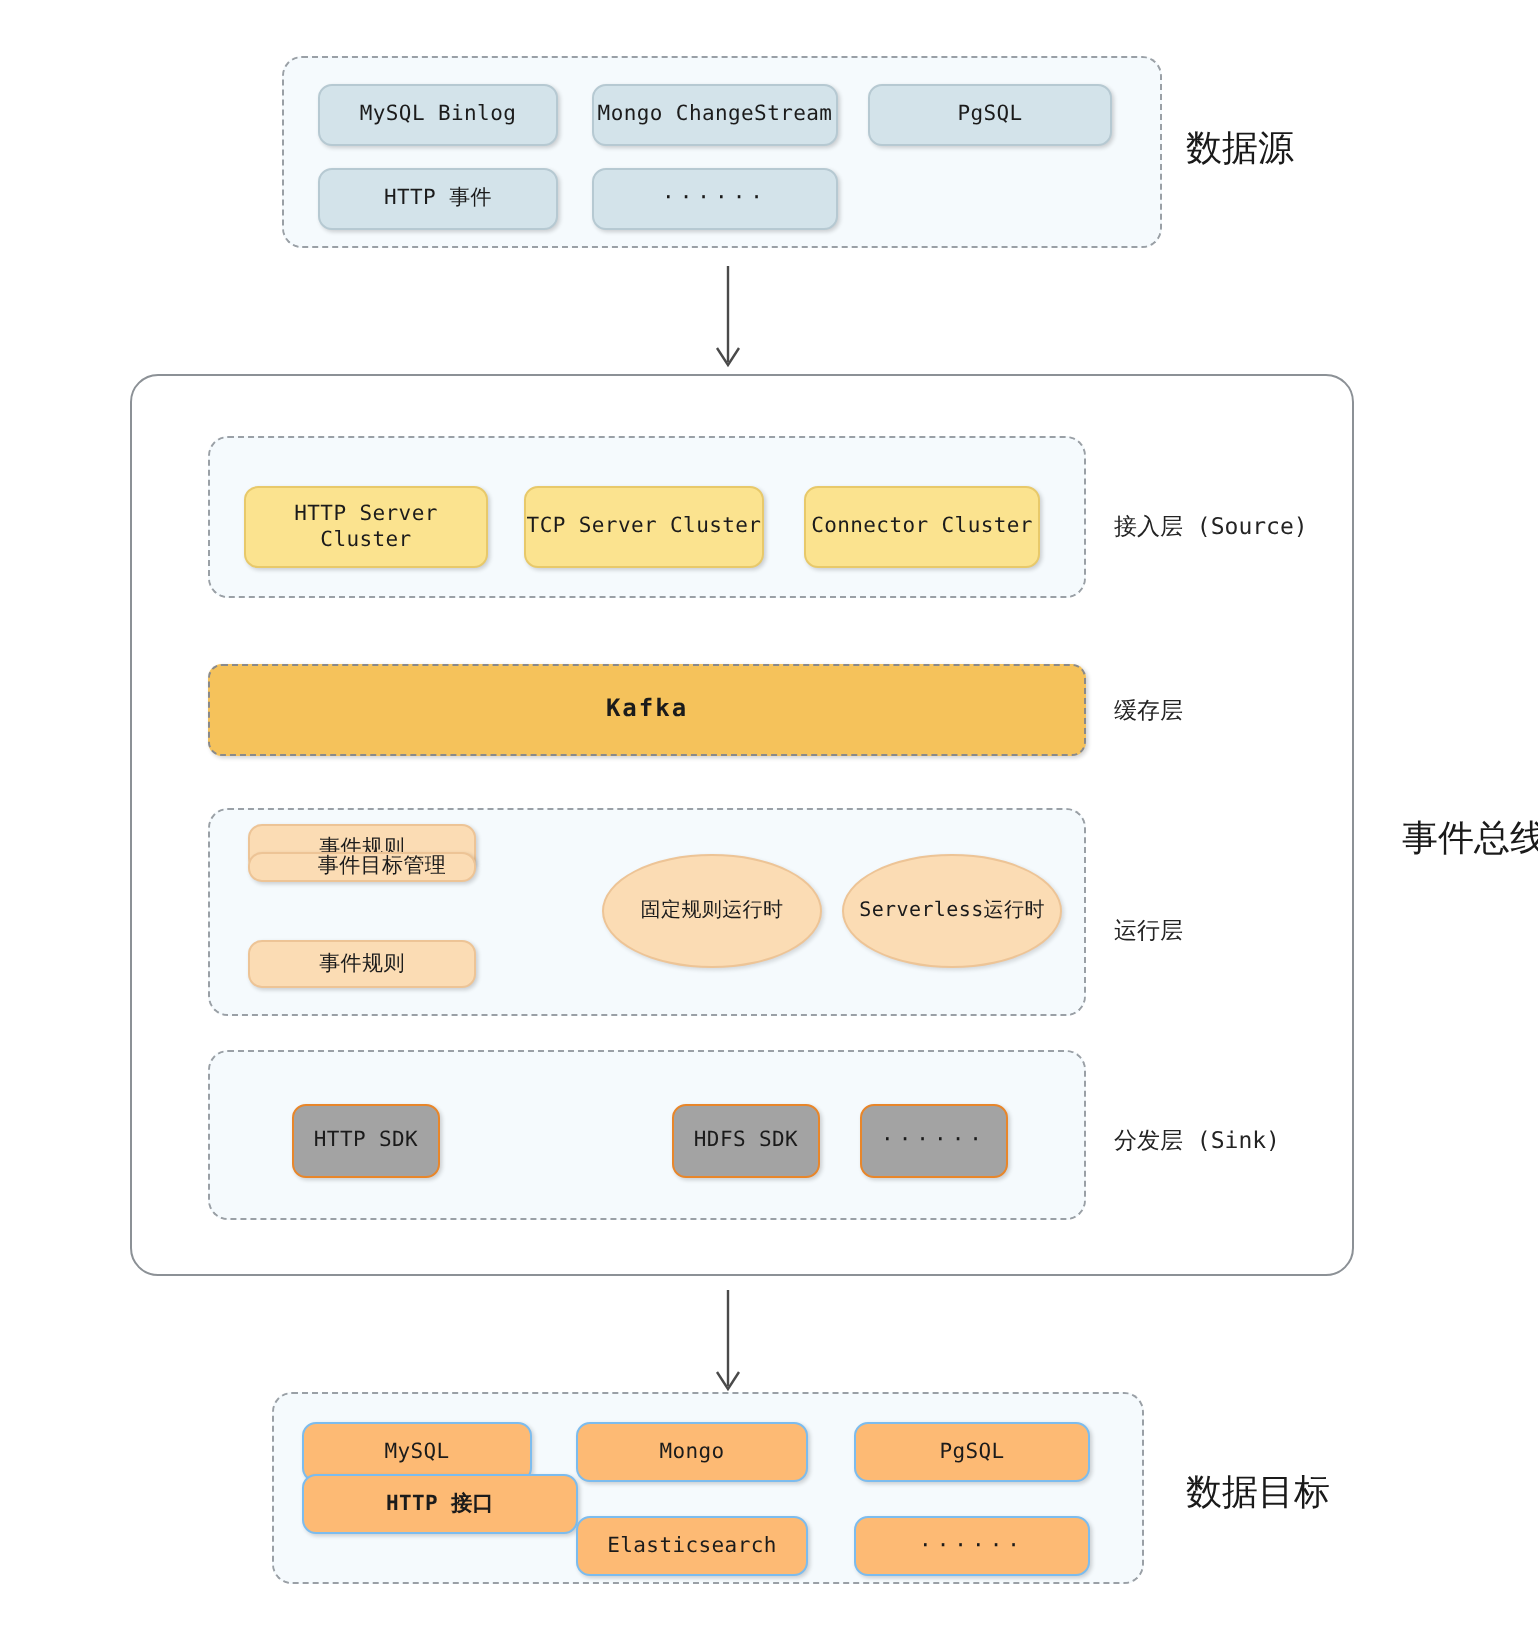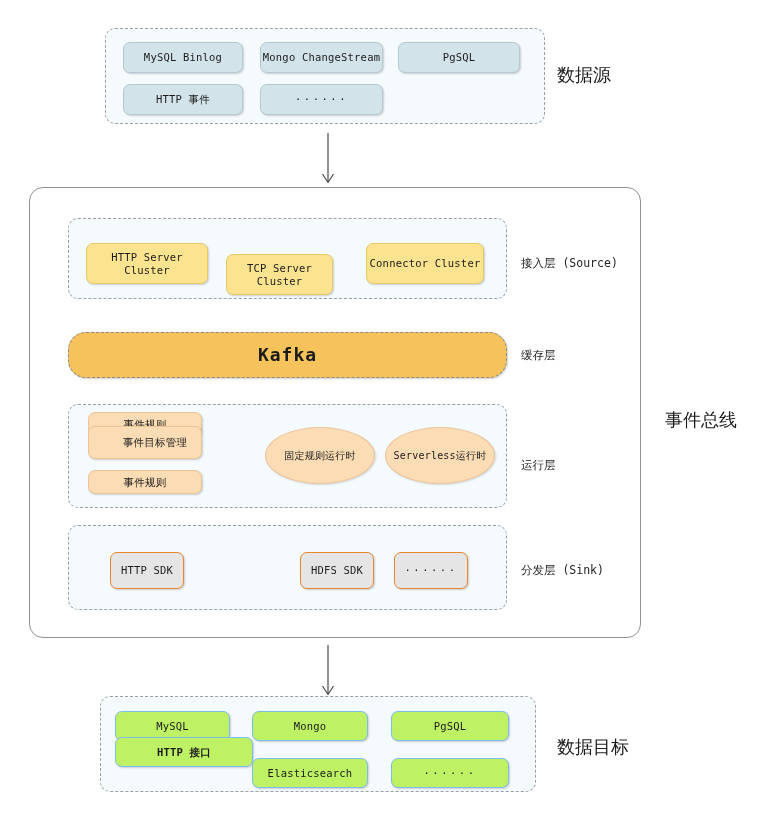"MySQL Binlog" .canvas { margin-left: none -> 36px }
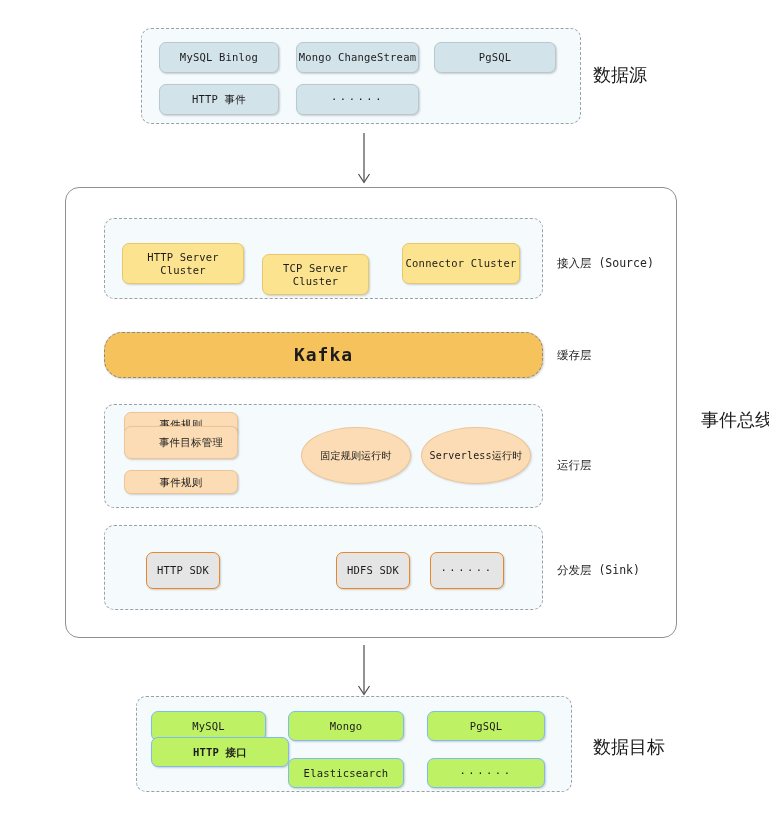"TCP Server Cluster" div.node { top: 254px -> 243px; width: 107px -> 120px }
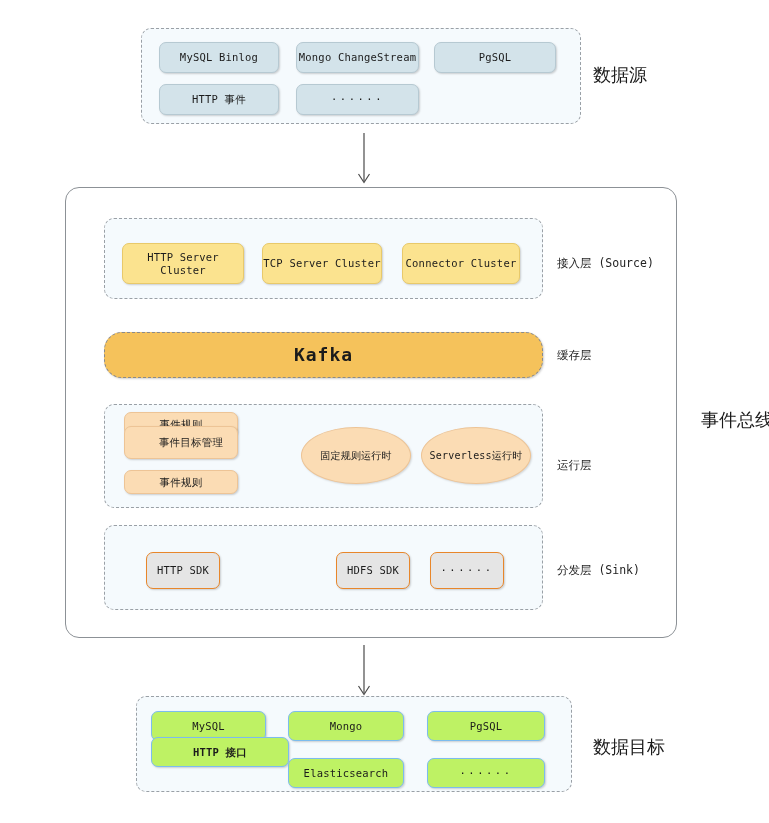"Kafka" .kafka-node { border-radius: 18px -> 7px; font-size: 18px -> 12px }
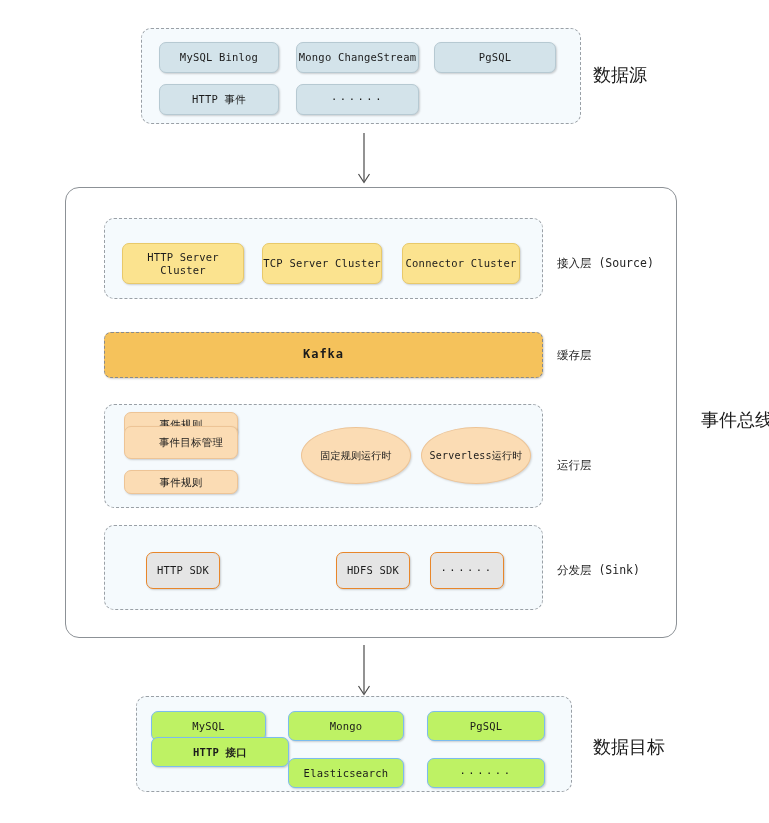"事件目标管理" div.node { height: 33px -> 15px }
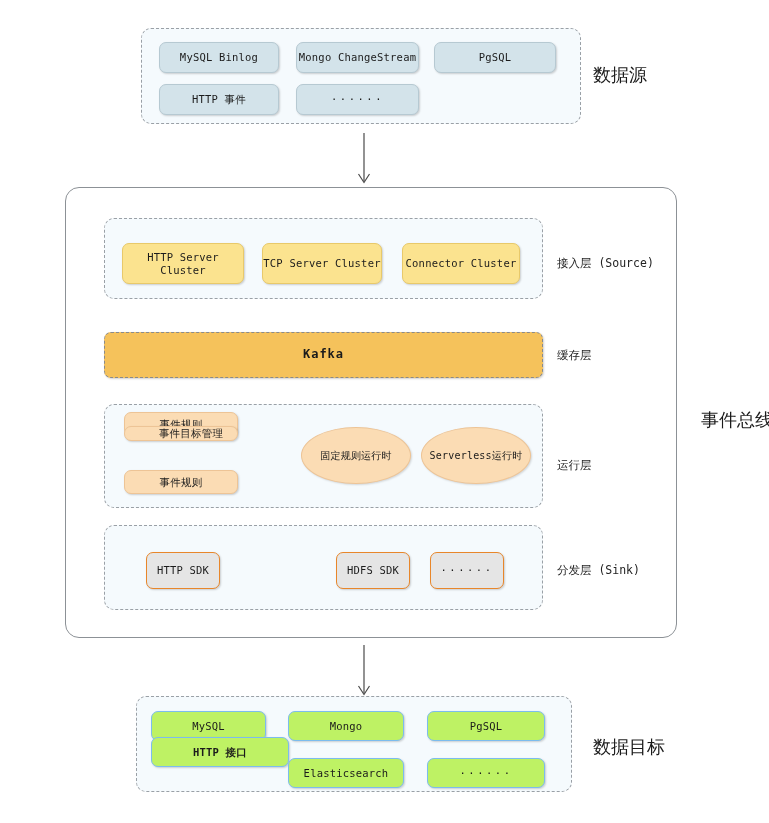"HTTP SDK" .orange-node { background: #e5e5e5 -> #a3a3a3 }
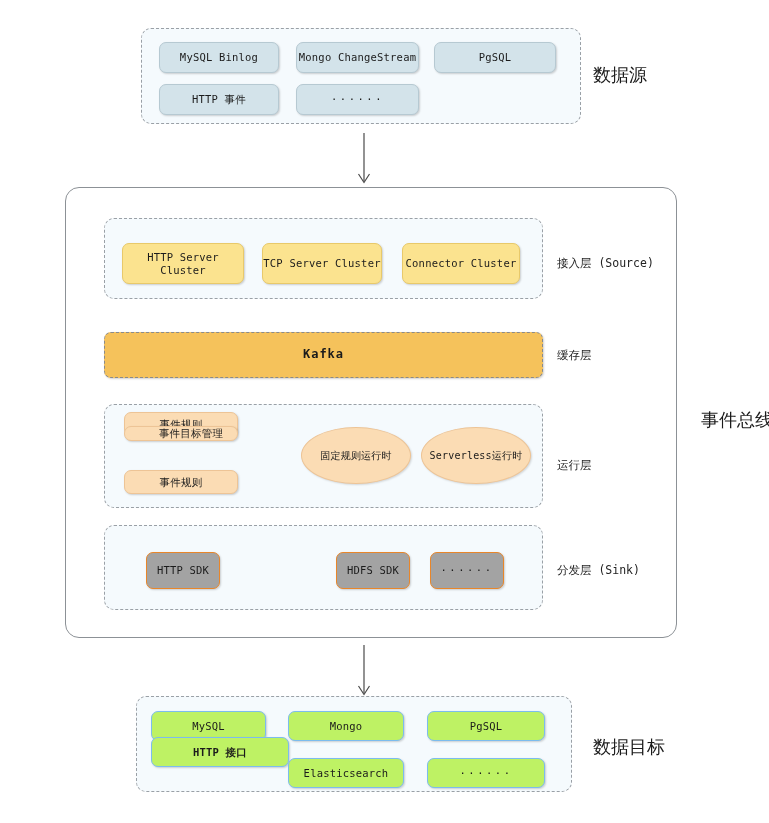"MySQL" .blue-node { background: #bef264 -> #fdba74 }
